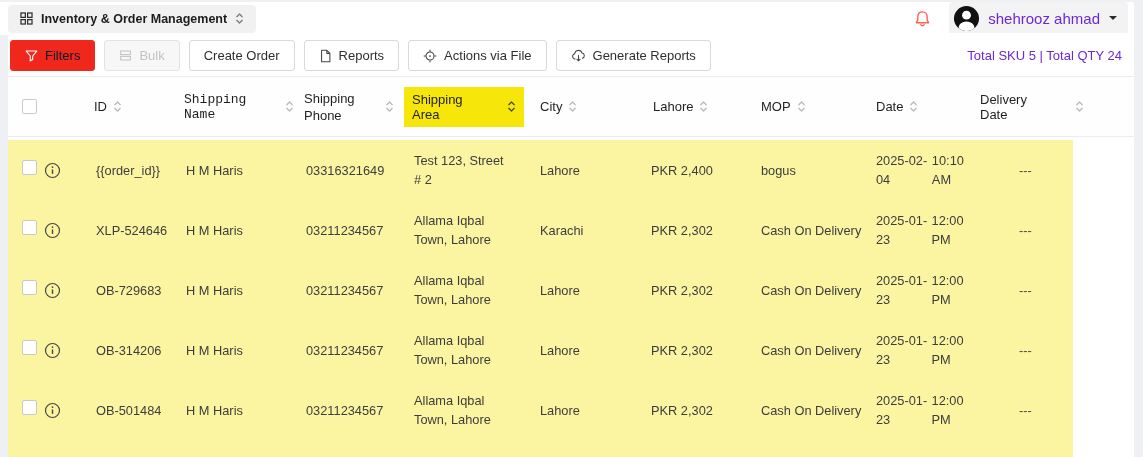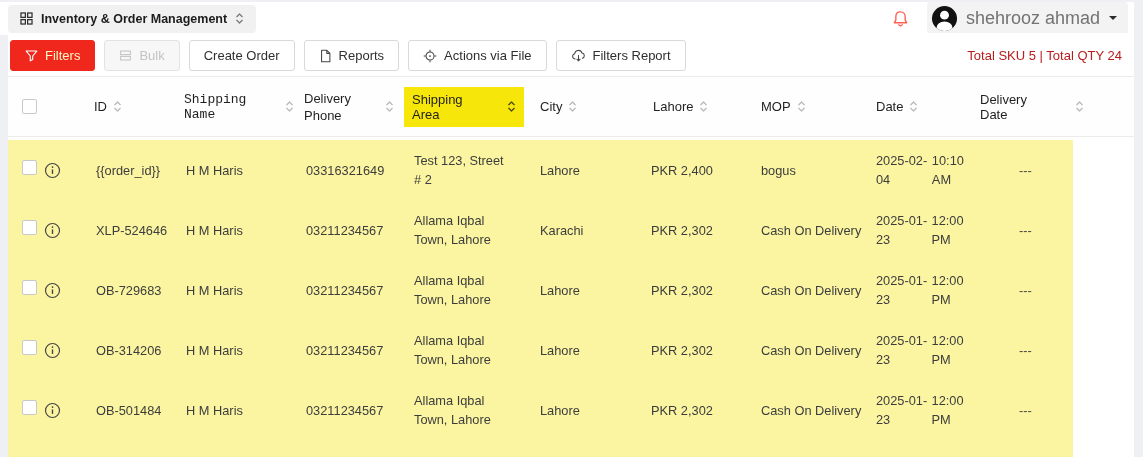"shehrooz ahmad" .user-name { color: #737373 -> #6d28d9; font-size: 18px -> 15px }
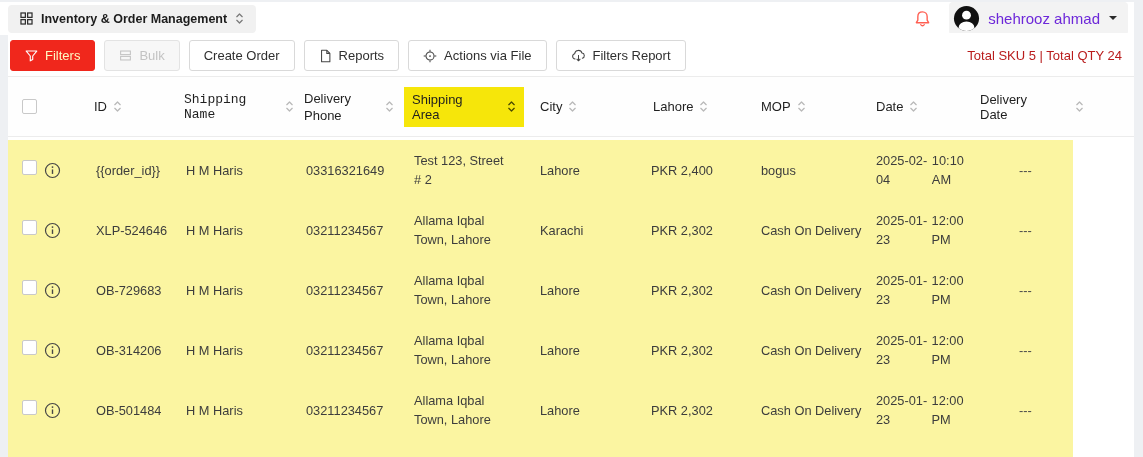"Filters" .btn-primary { color: #fef9c3 -> #0f172a }
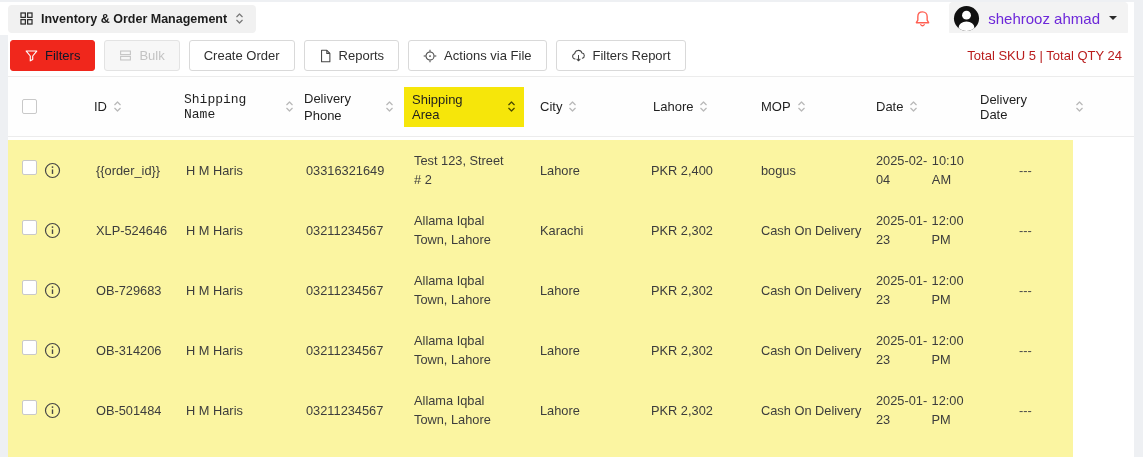"Filters Report" span { text: Filters Report -> Generate Reports }
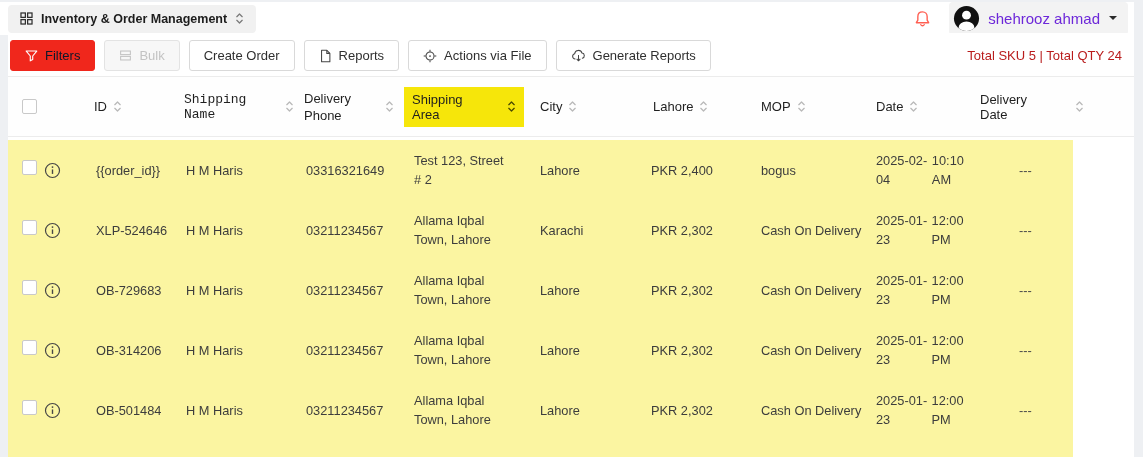"Total SKU 5 | Total" .totals { color: #b91c1c -> #6d28d9 }
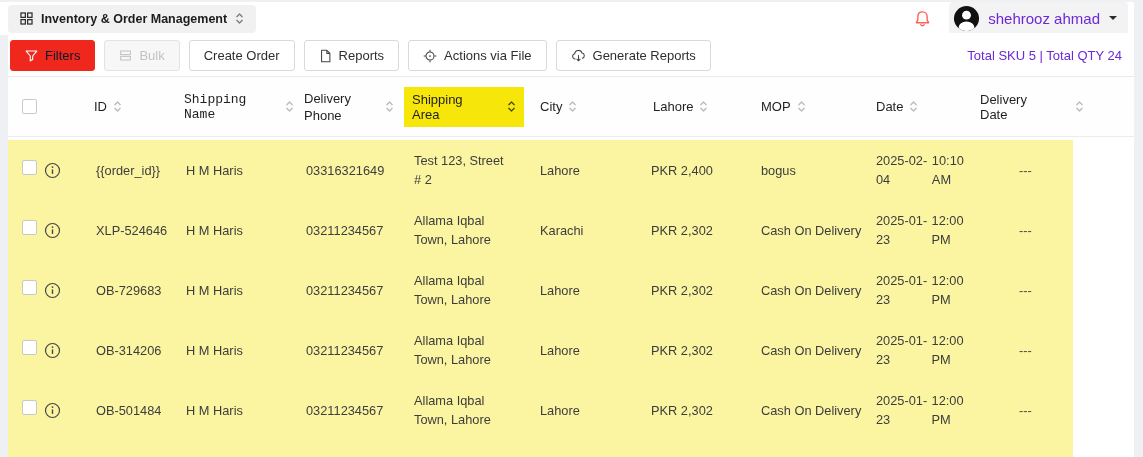"Delivery Phone" span.h-label { text: Delivery -> Shipping }
